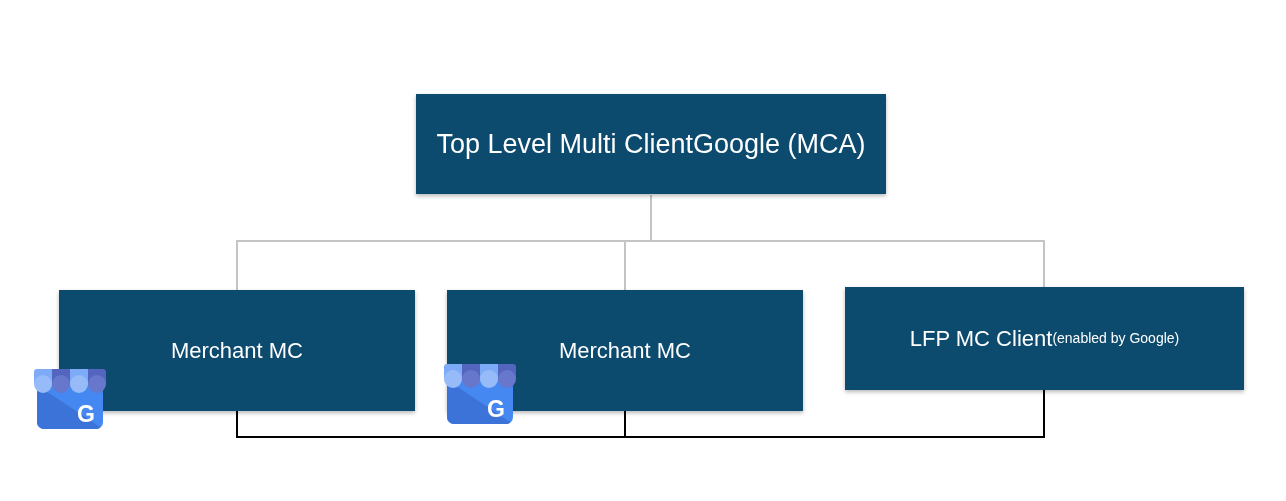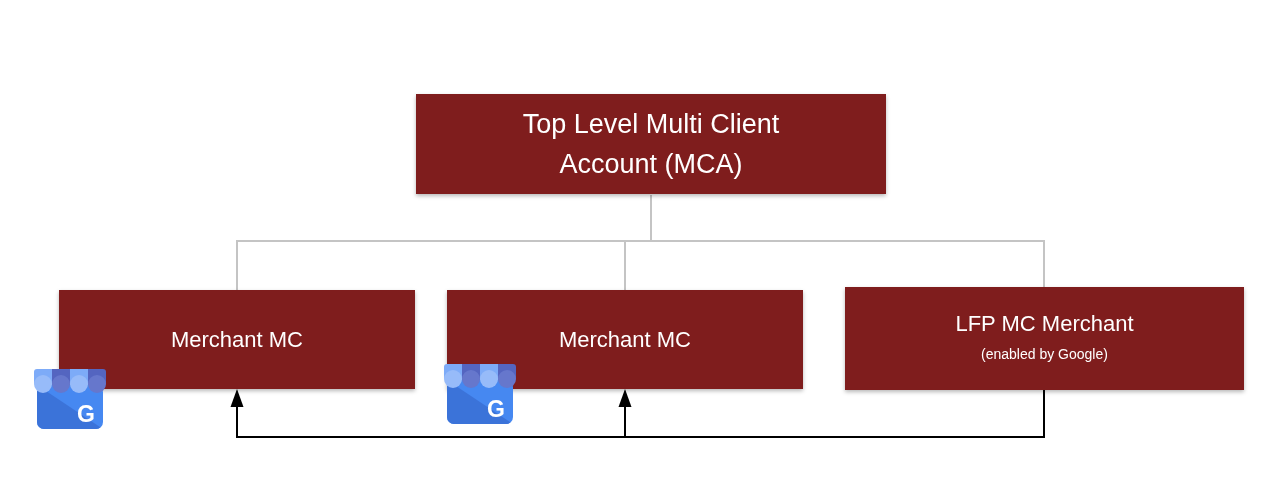"Top Level Multi Client" .node { background: #7f1d1d -> #0c4a6e; flex-direction: column -> row }
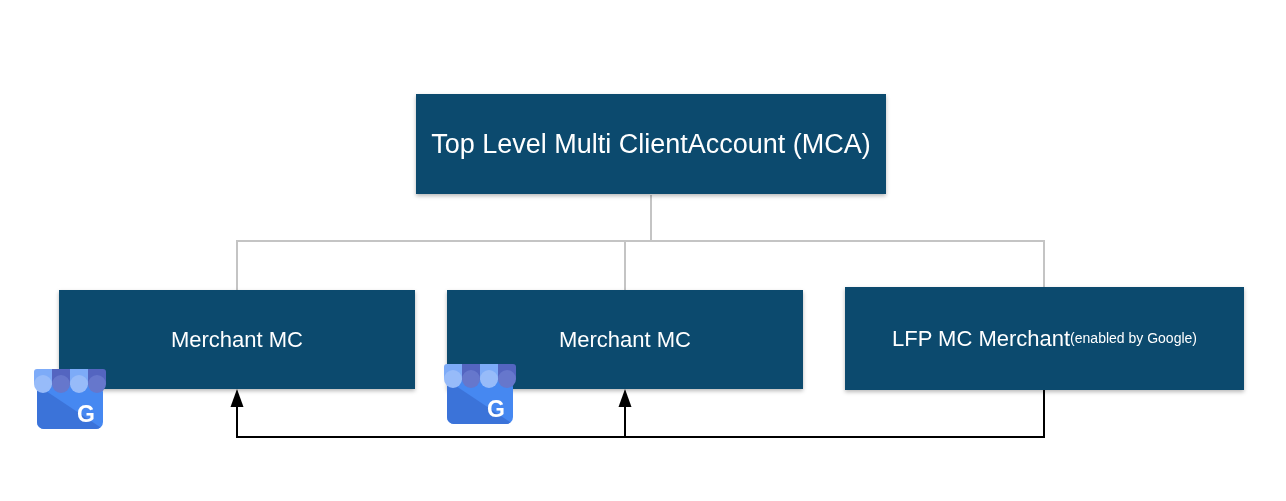"Account (MCA)" span { text: Account -> Google }
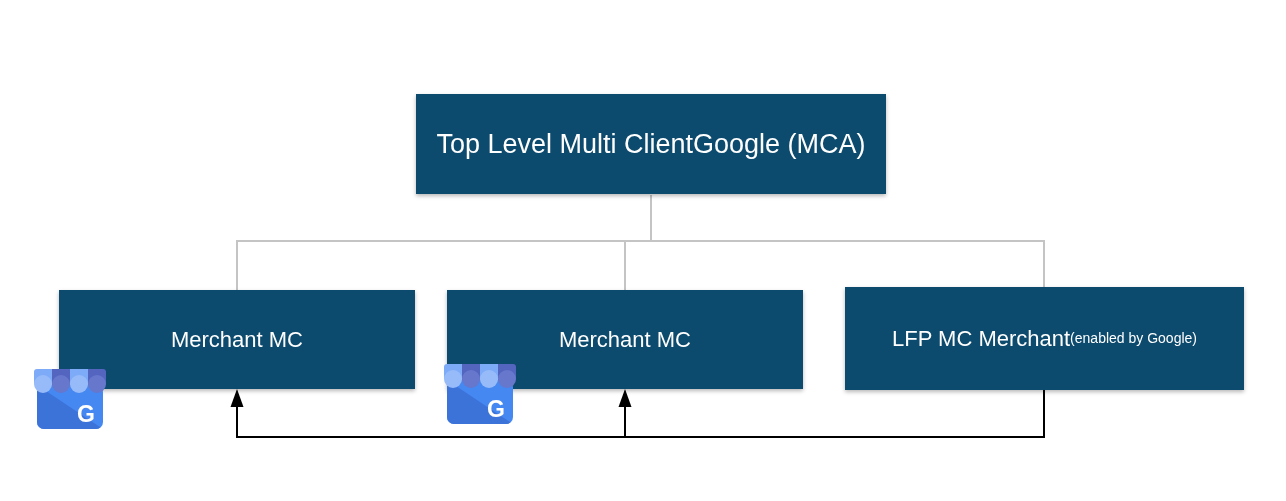"Merchant MC" .node-child { height: 99px -> 121px }
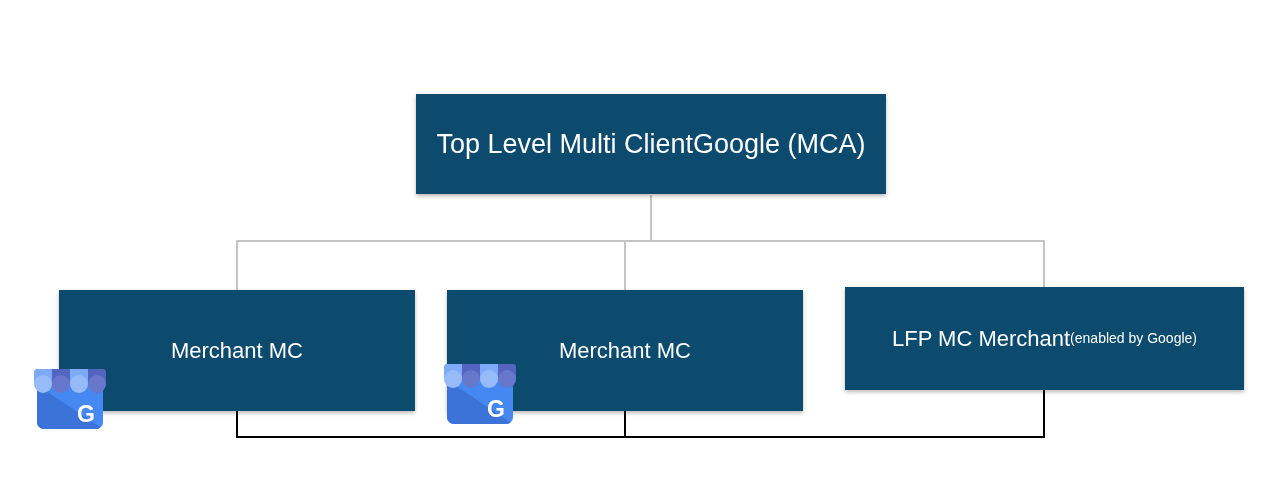"LFP MC Merchant" span { text: Merchant -> Client }
